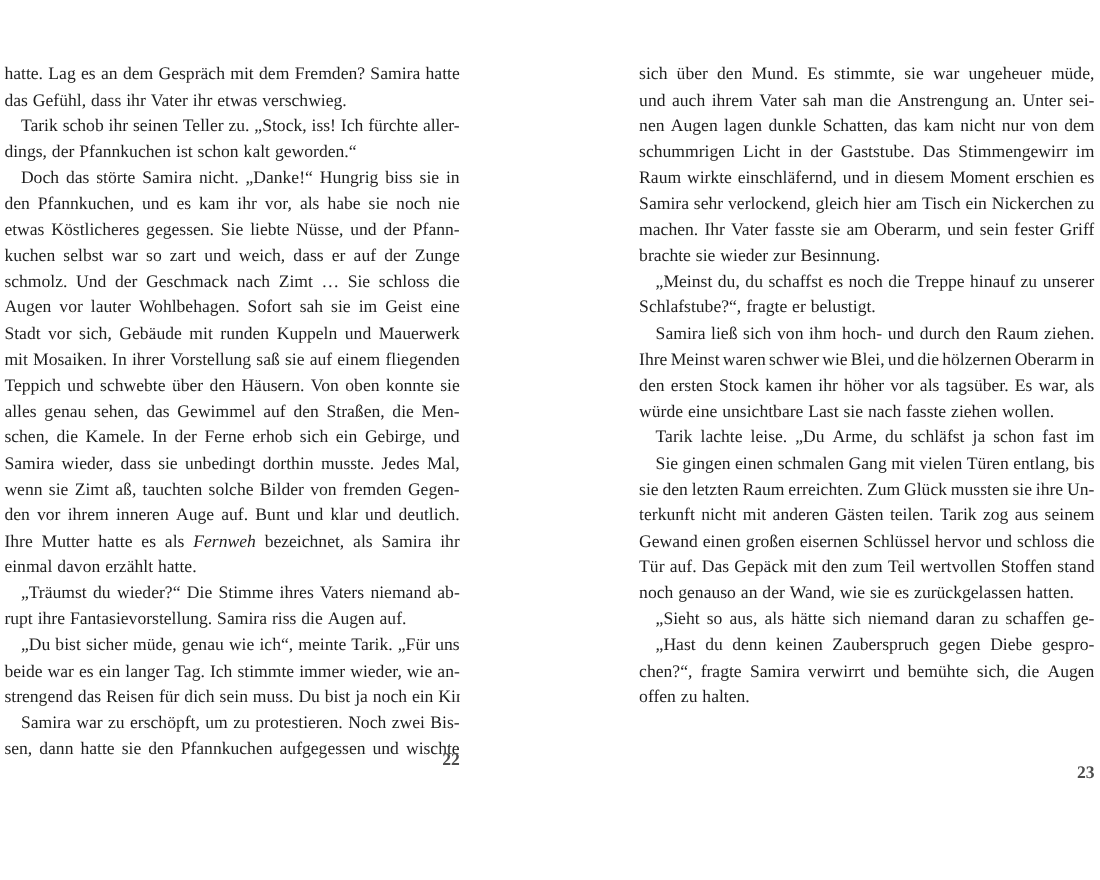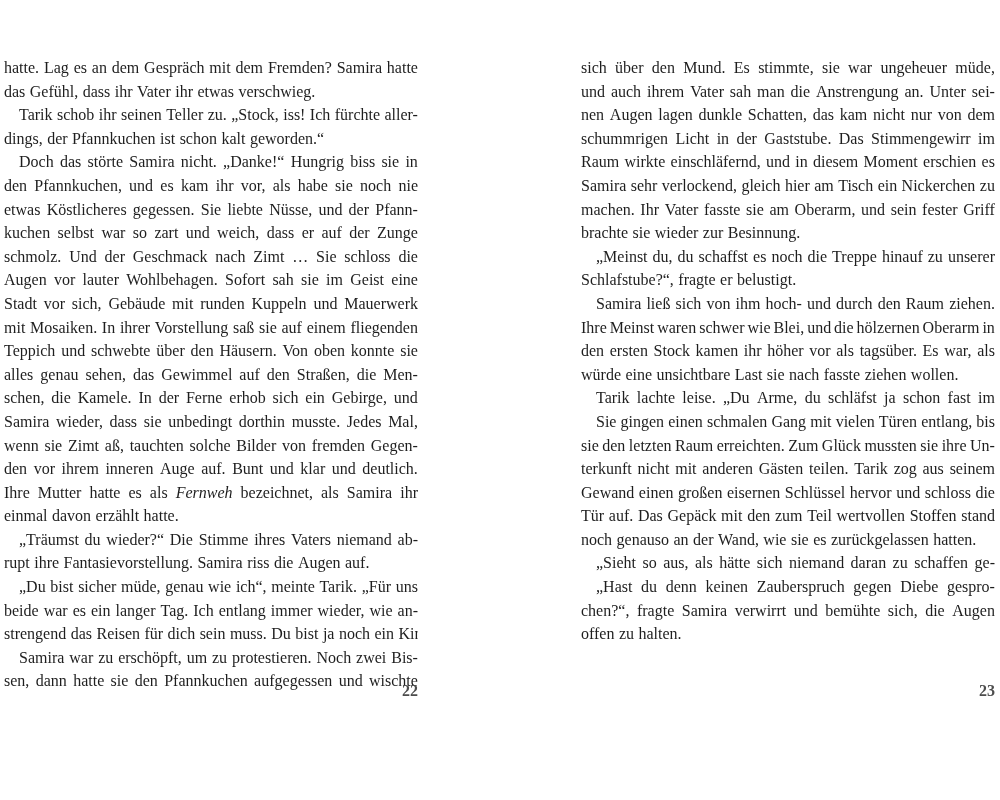"entlang" span.word { text: entlang -> stimmte }
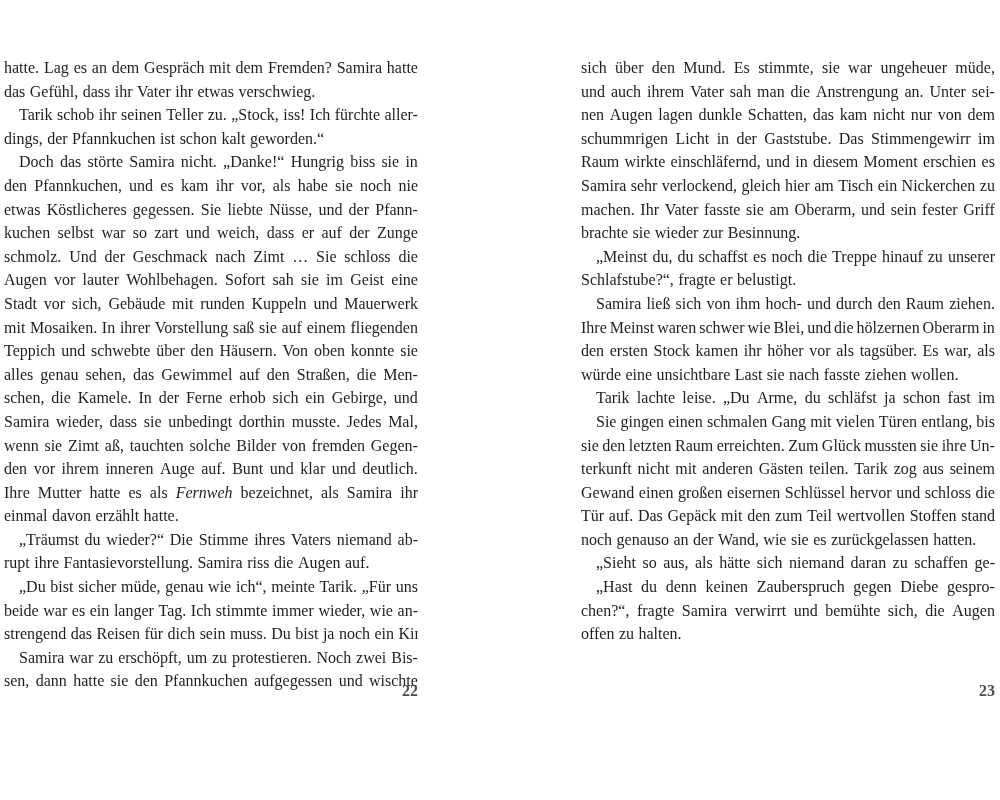"23" .pagenum-right { margin-top: none -> 12px }
